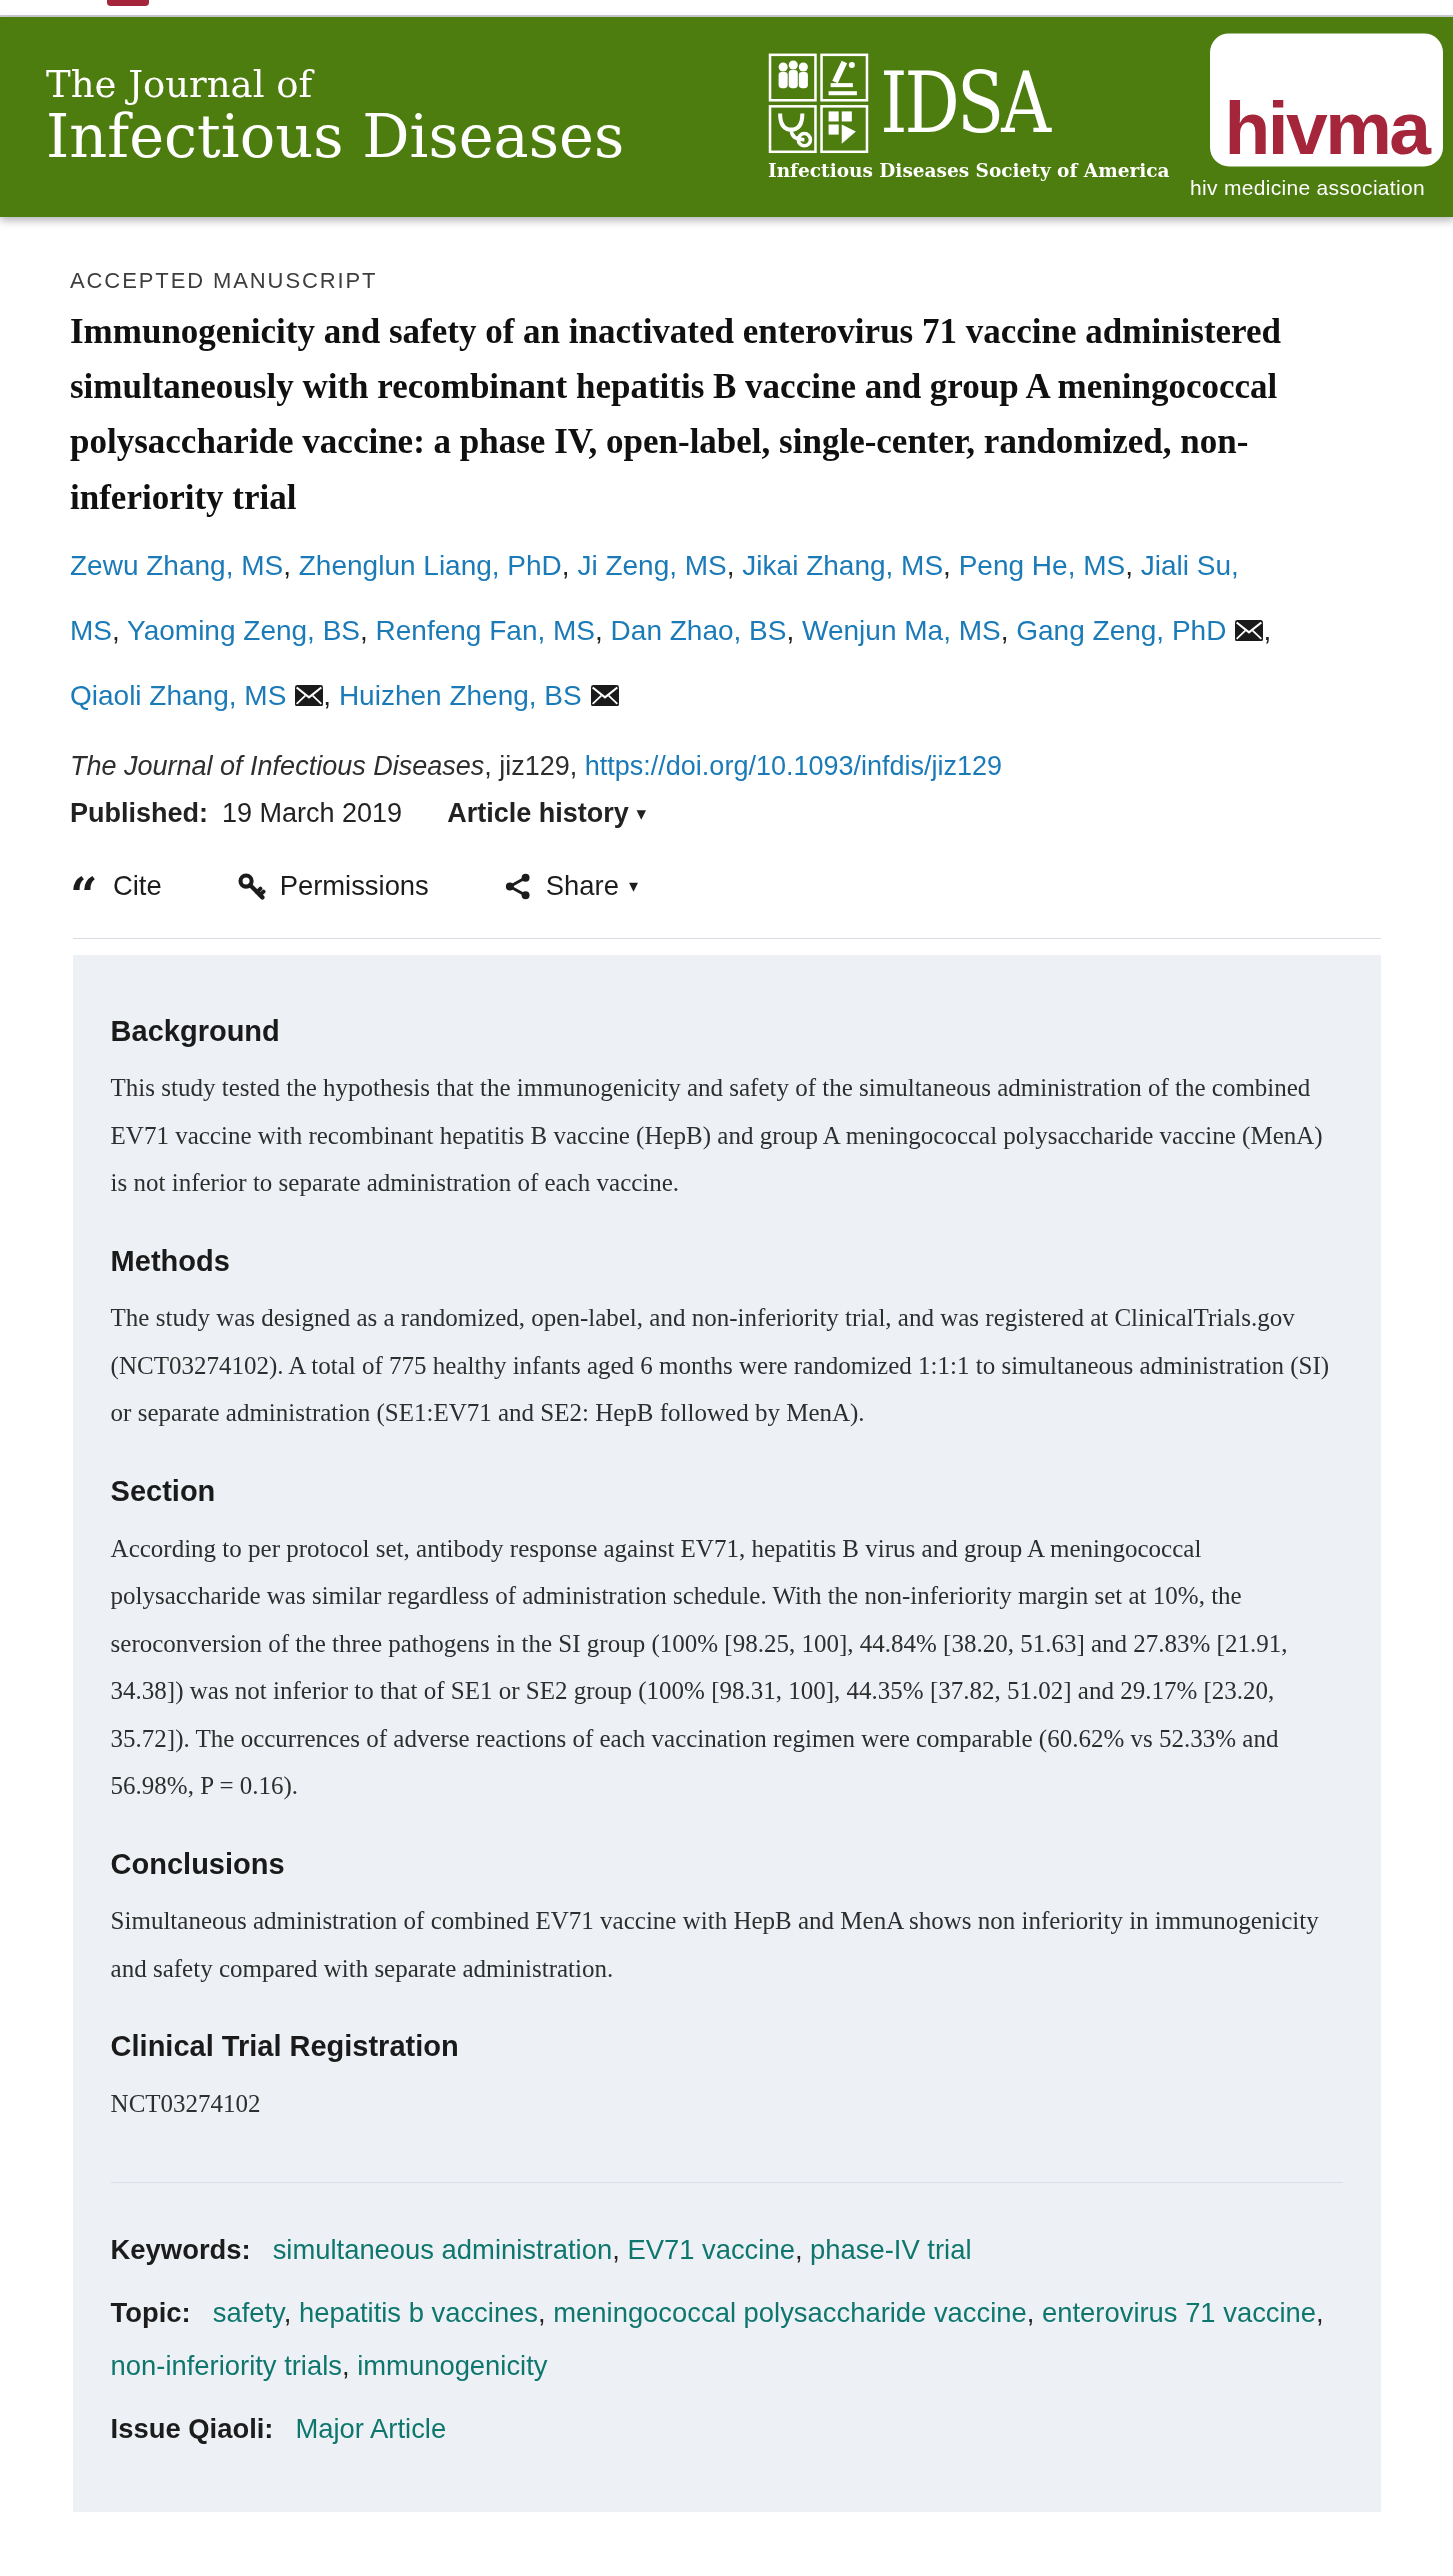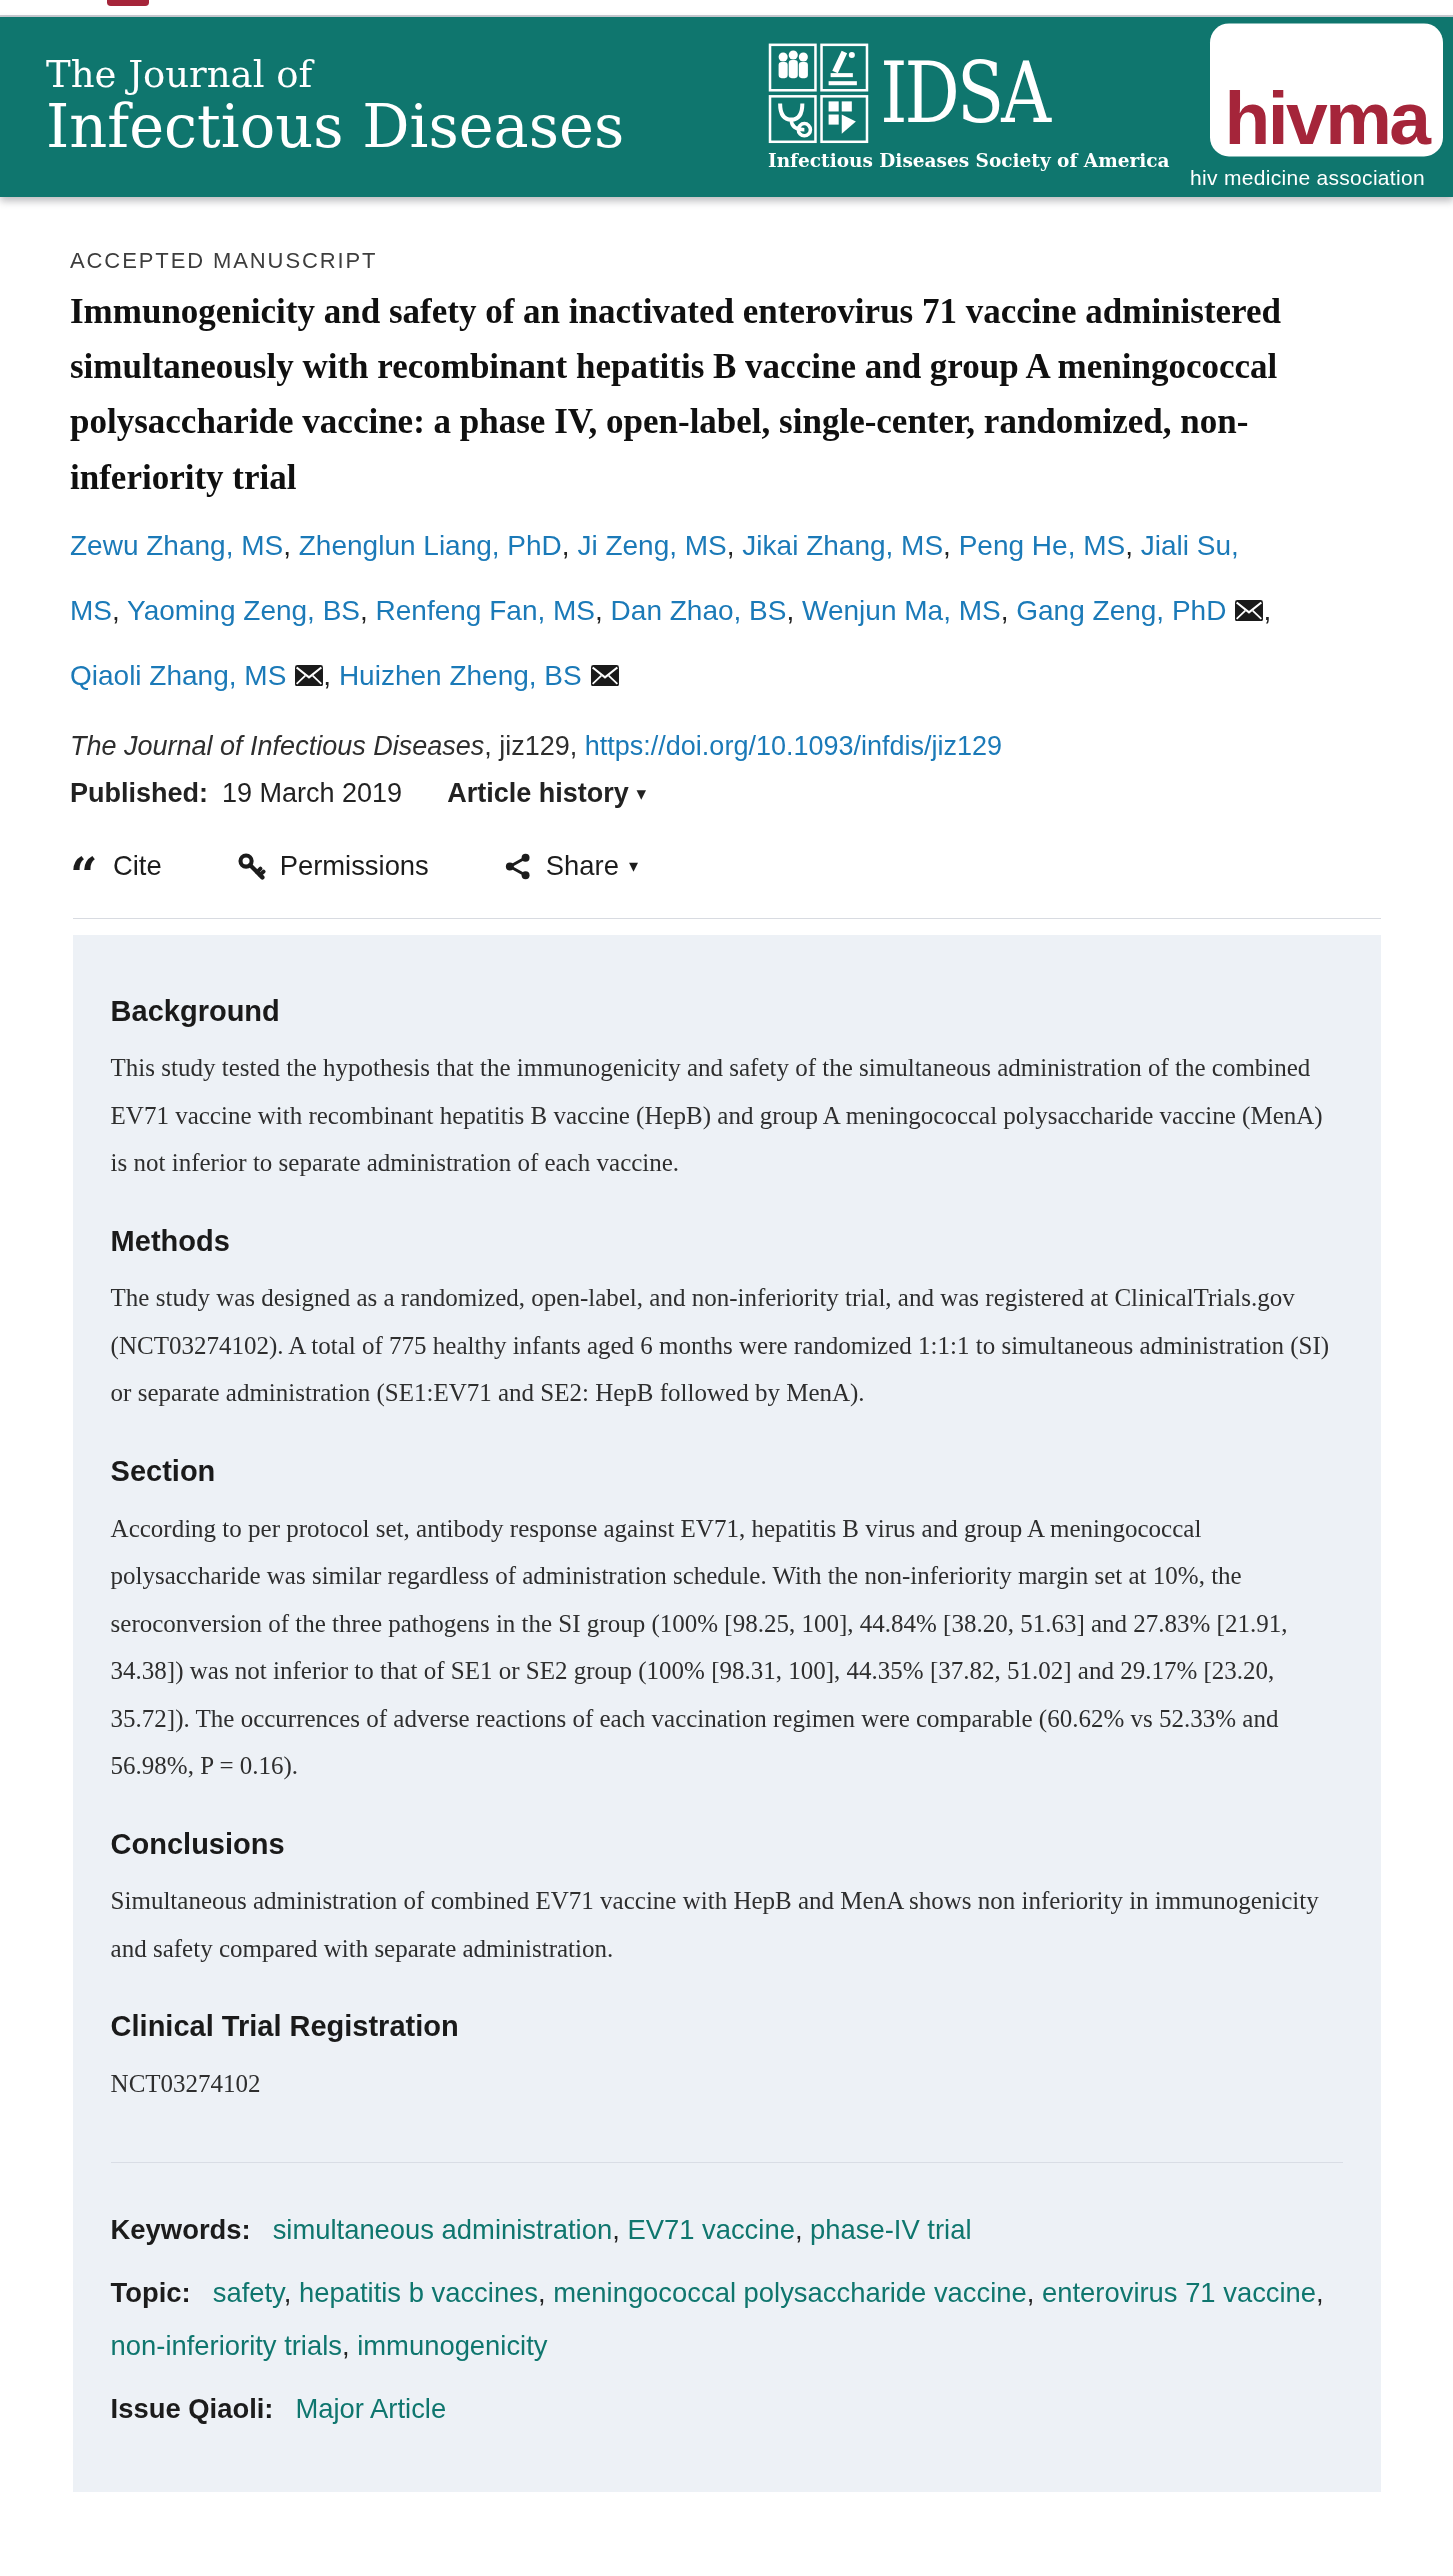"The Journal of" .banner { background: #0f766e -> #4d7c0f; height: 180px -> 200px }
